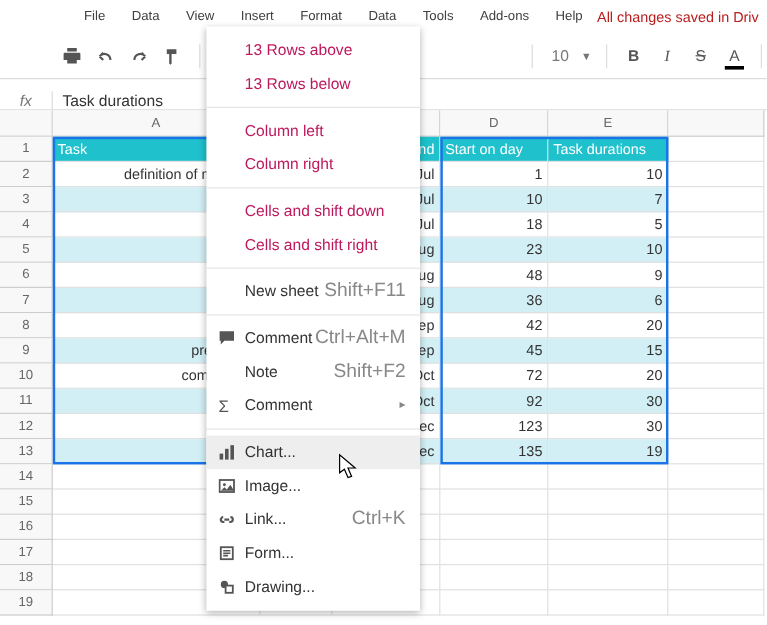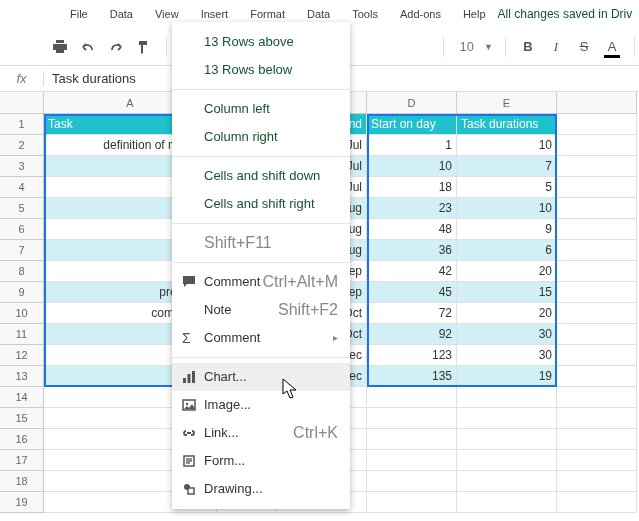"All changes saved in Driv" .menubar-status { color: #14532d -> #b91c1c }
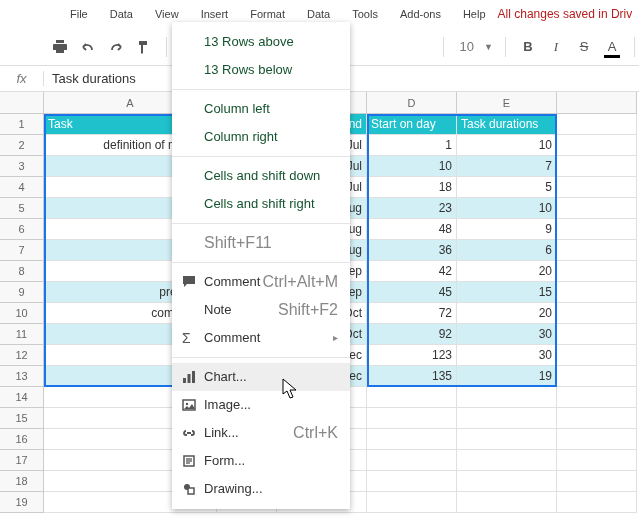"13 Rows above" .dd-item.disabled { color: #14532d -> #be185d }
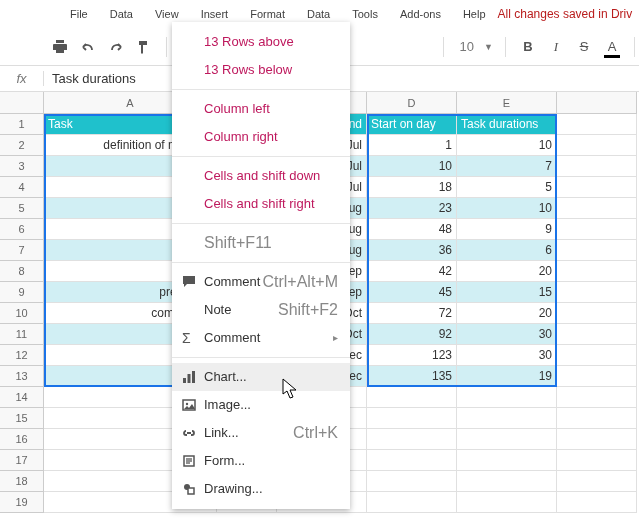"fx" .fx-row { align-items: center -> flex-end }
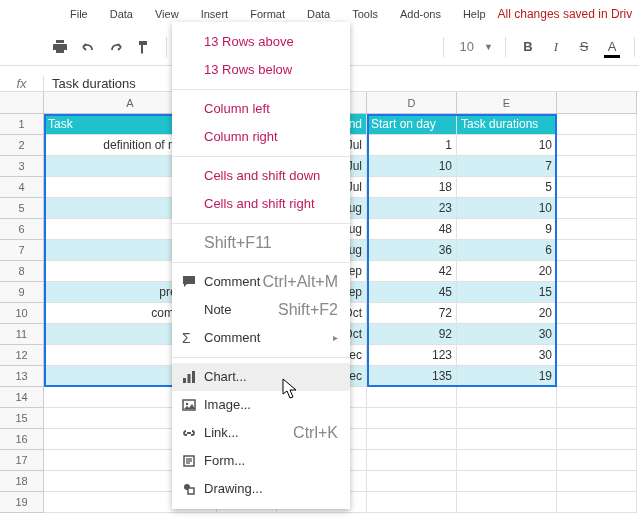"New sheet" span.dd-label { html: none -> <span>New sheet</span> }
